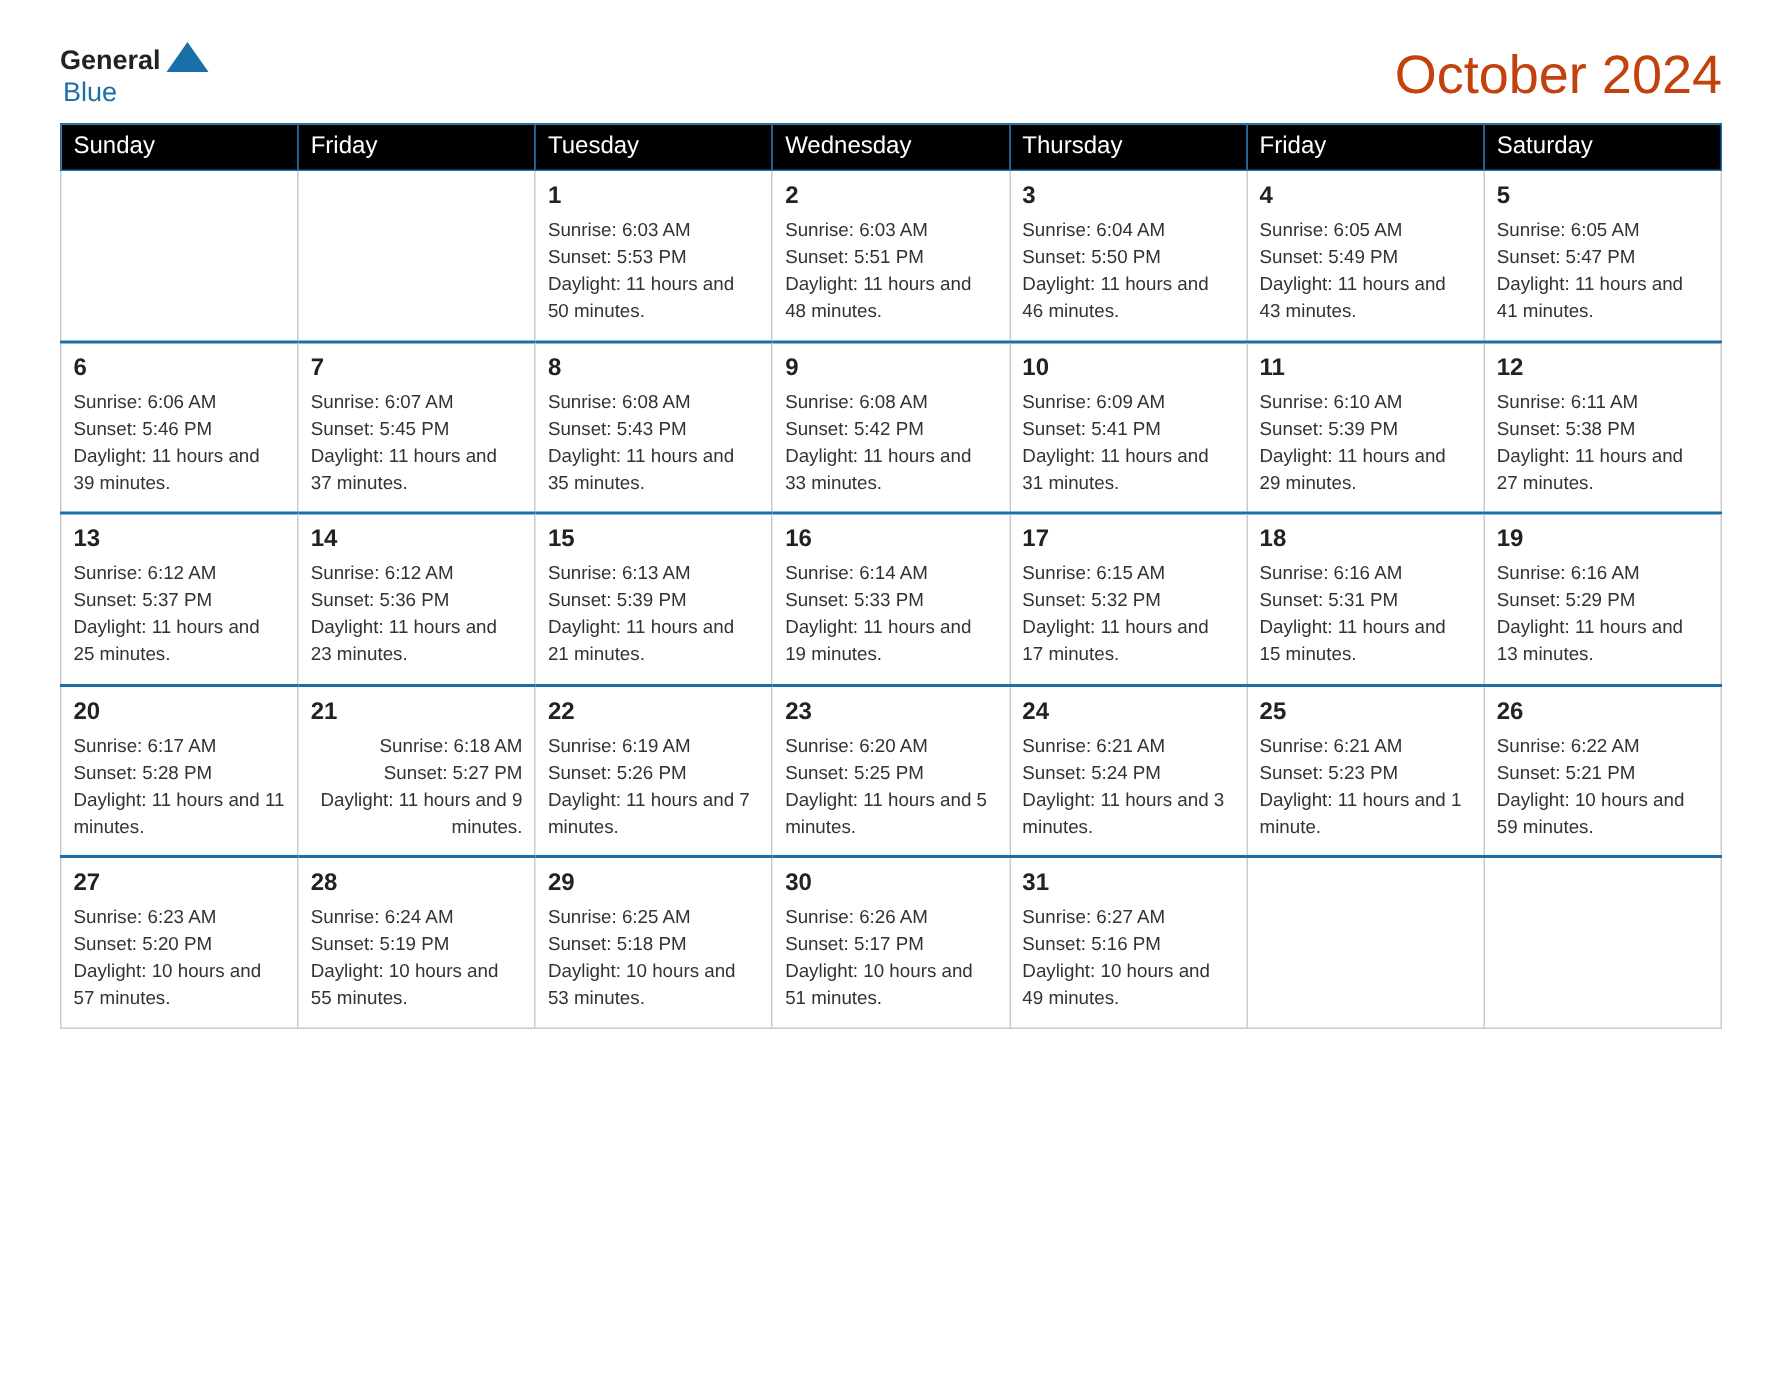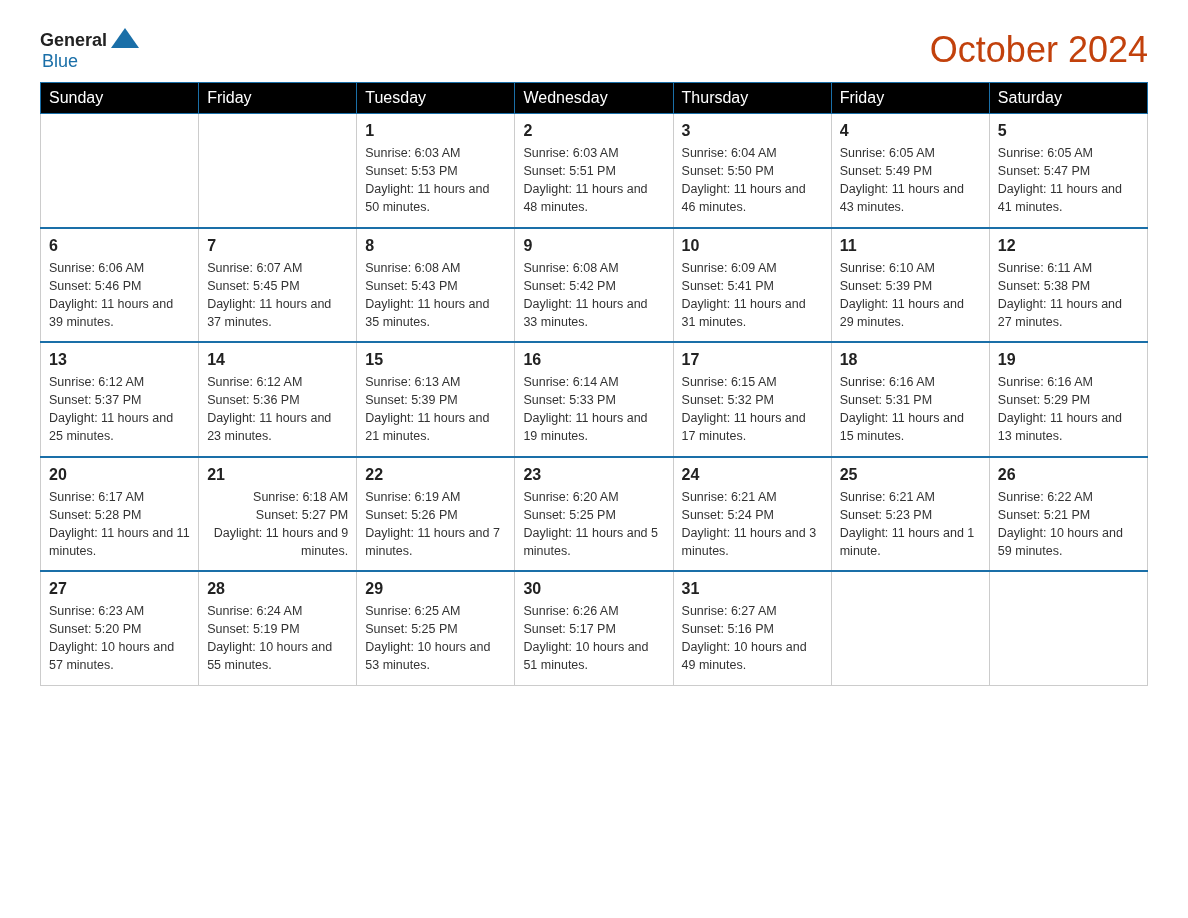"Sunrise: 6:25 AM" div.day-info { text: 5:25 -> 5:18 }
